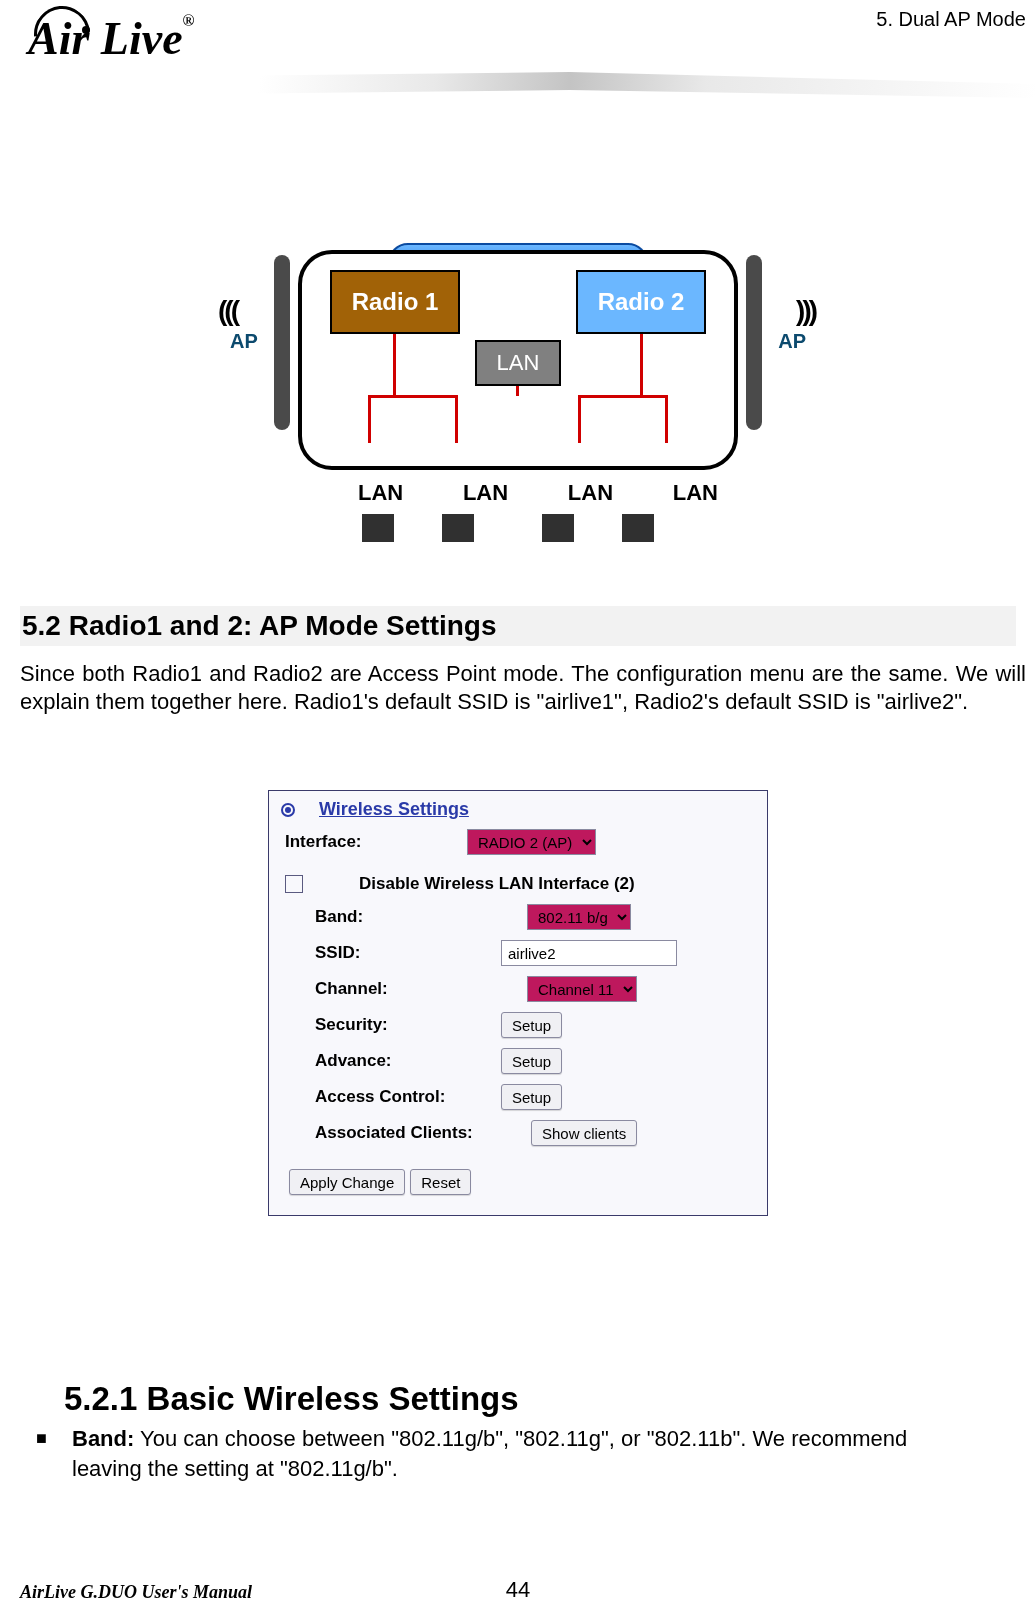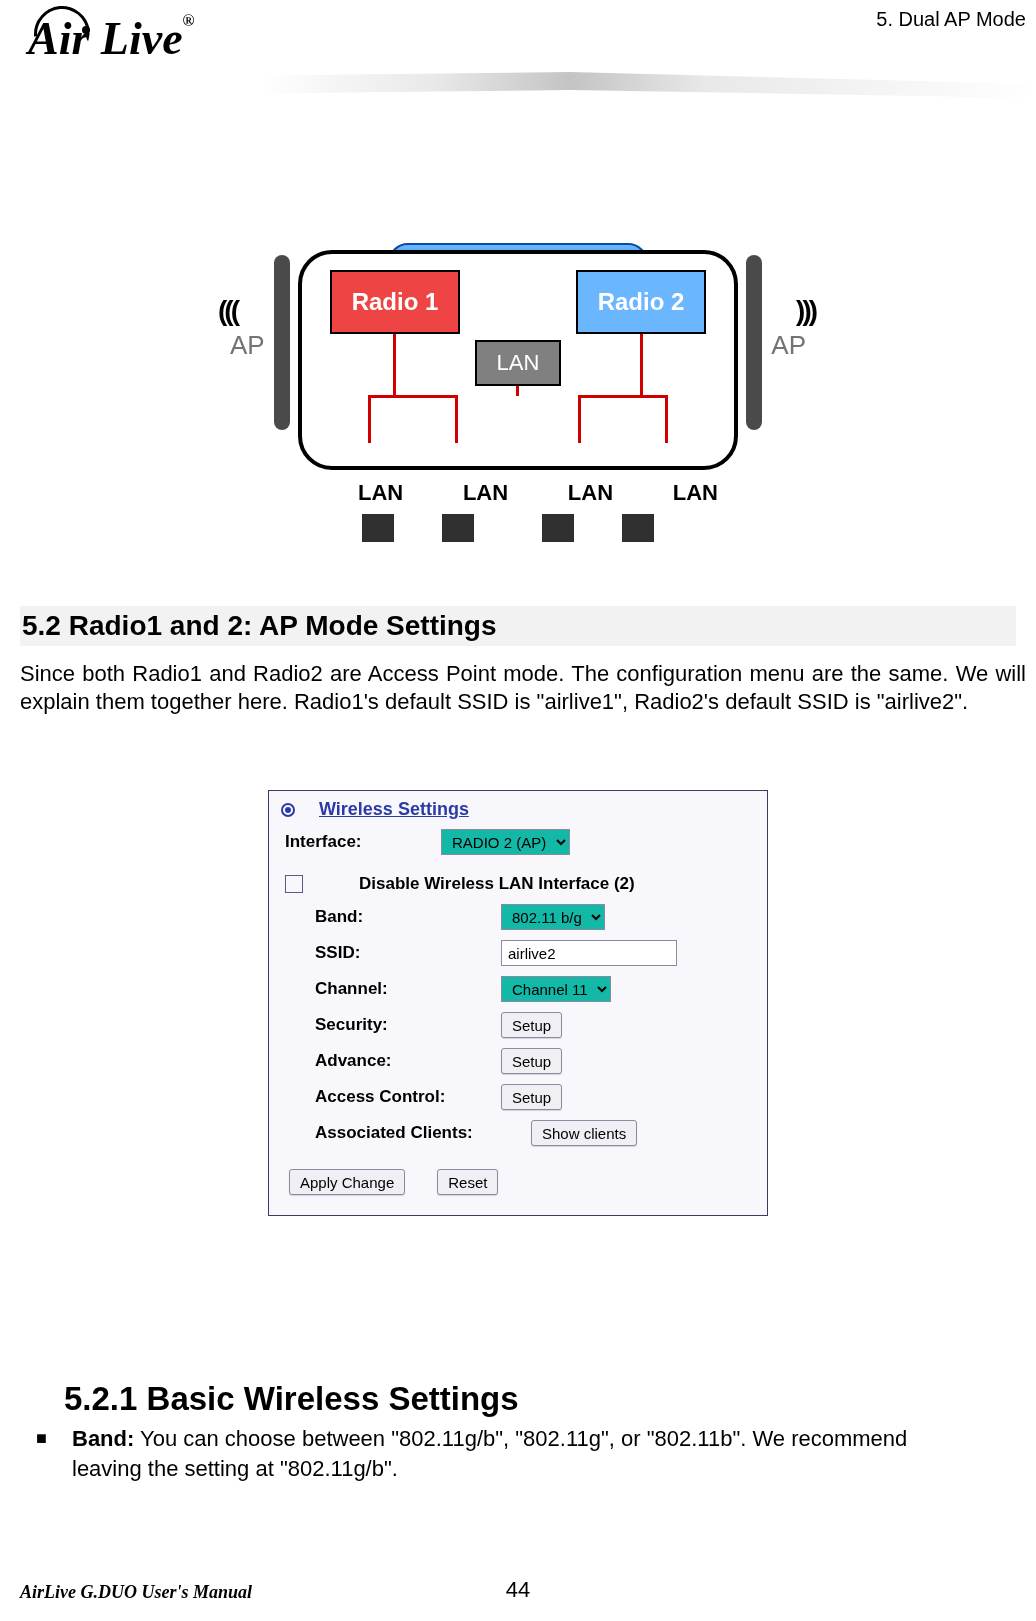"Radio 1" .radio1 { background: #ef4444 -> #a16207 }
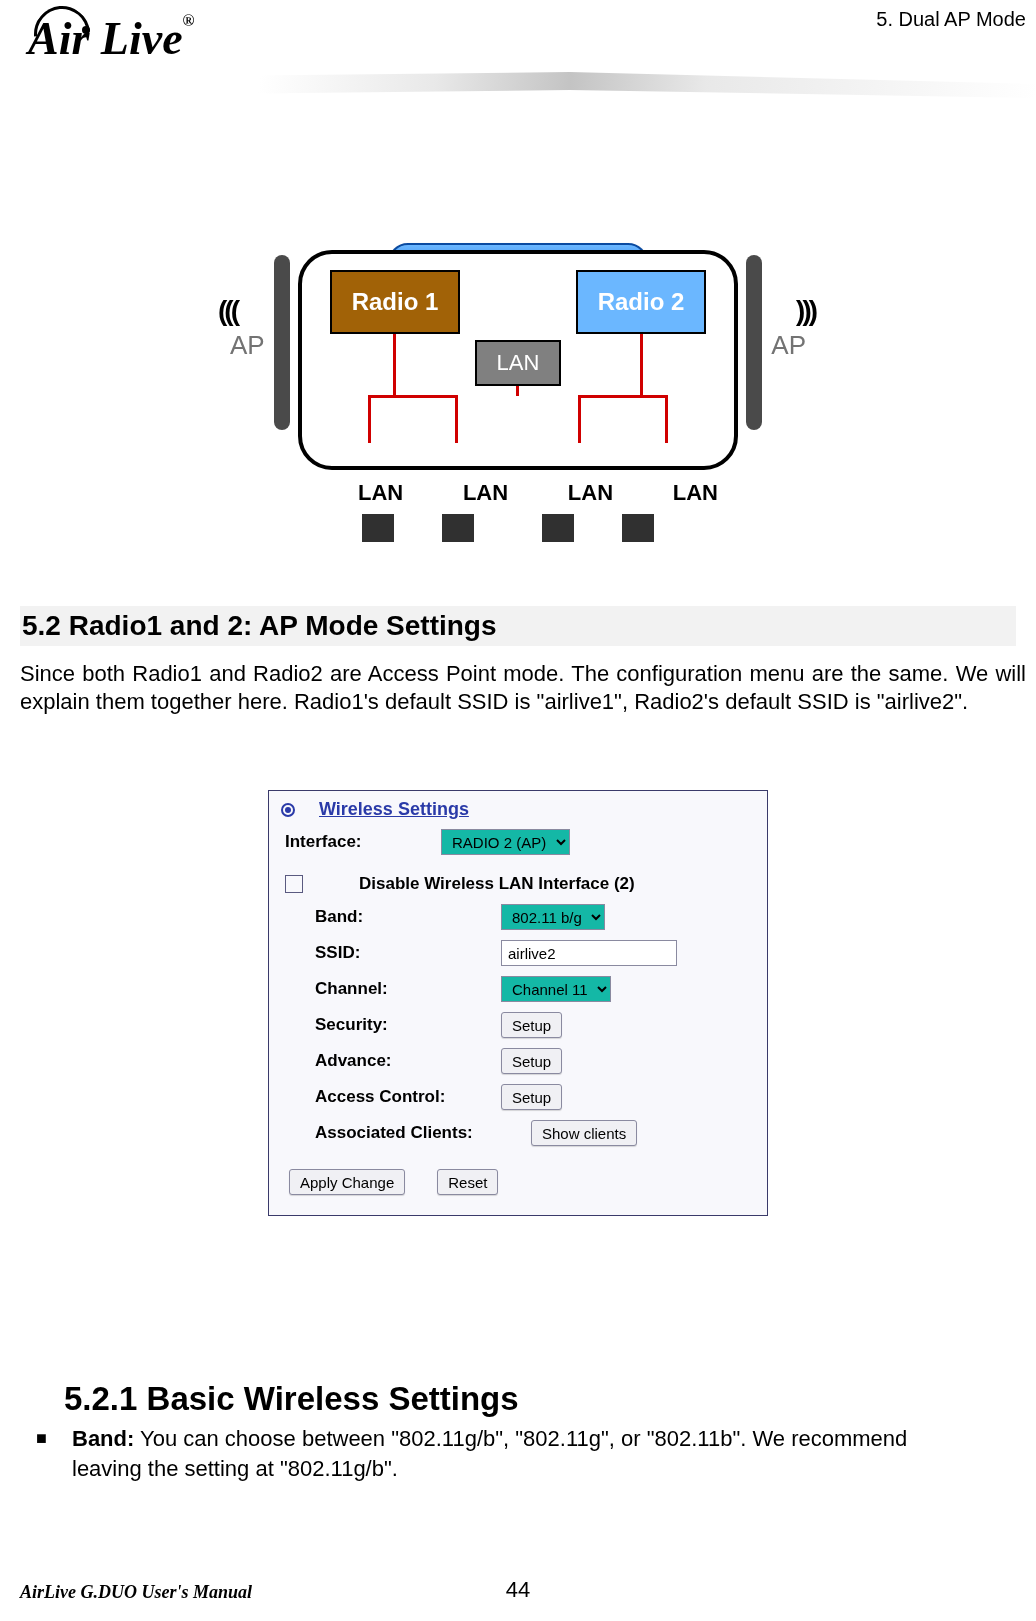"AP" .ap-label { color: #737373 -> #0c4a6e; font-size: 26px -> 20px; font-weight: normal -> bold }
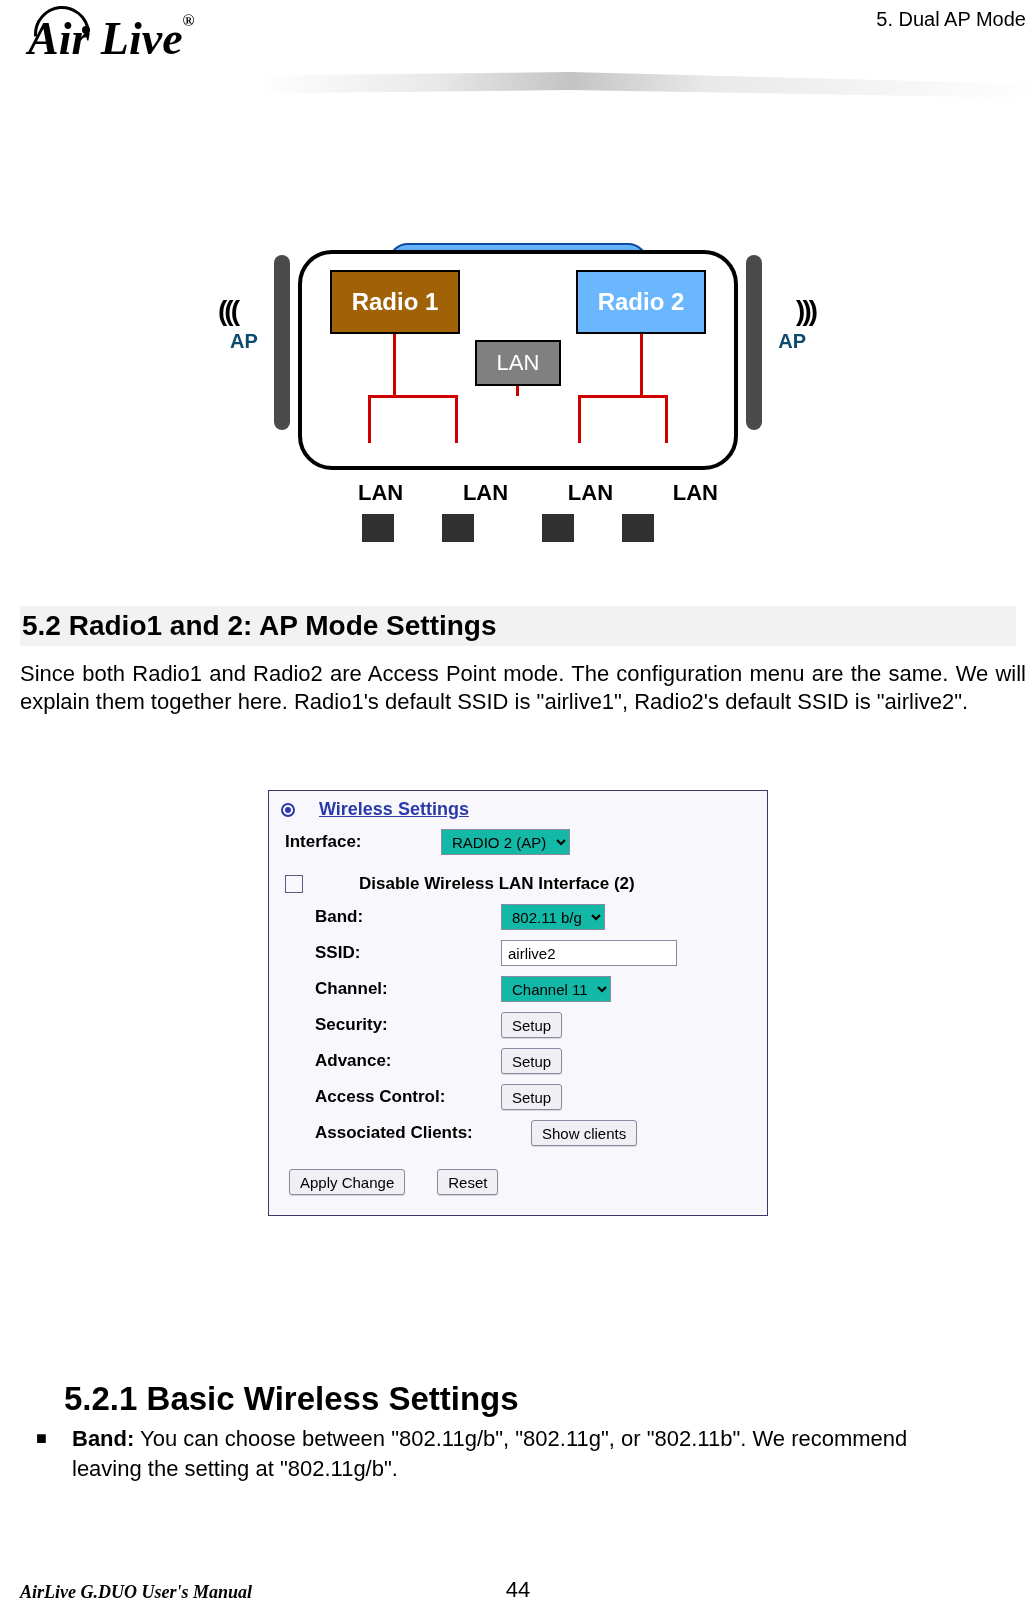"RADIO 2 (AP)" .fig2 select { background: #14b8a6 -> #be185d; margin-left: none -> 26px }
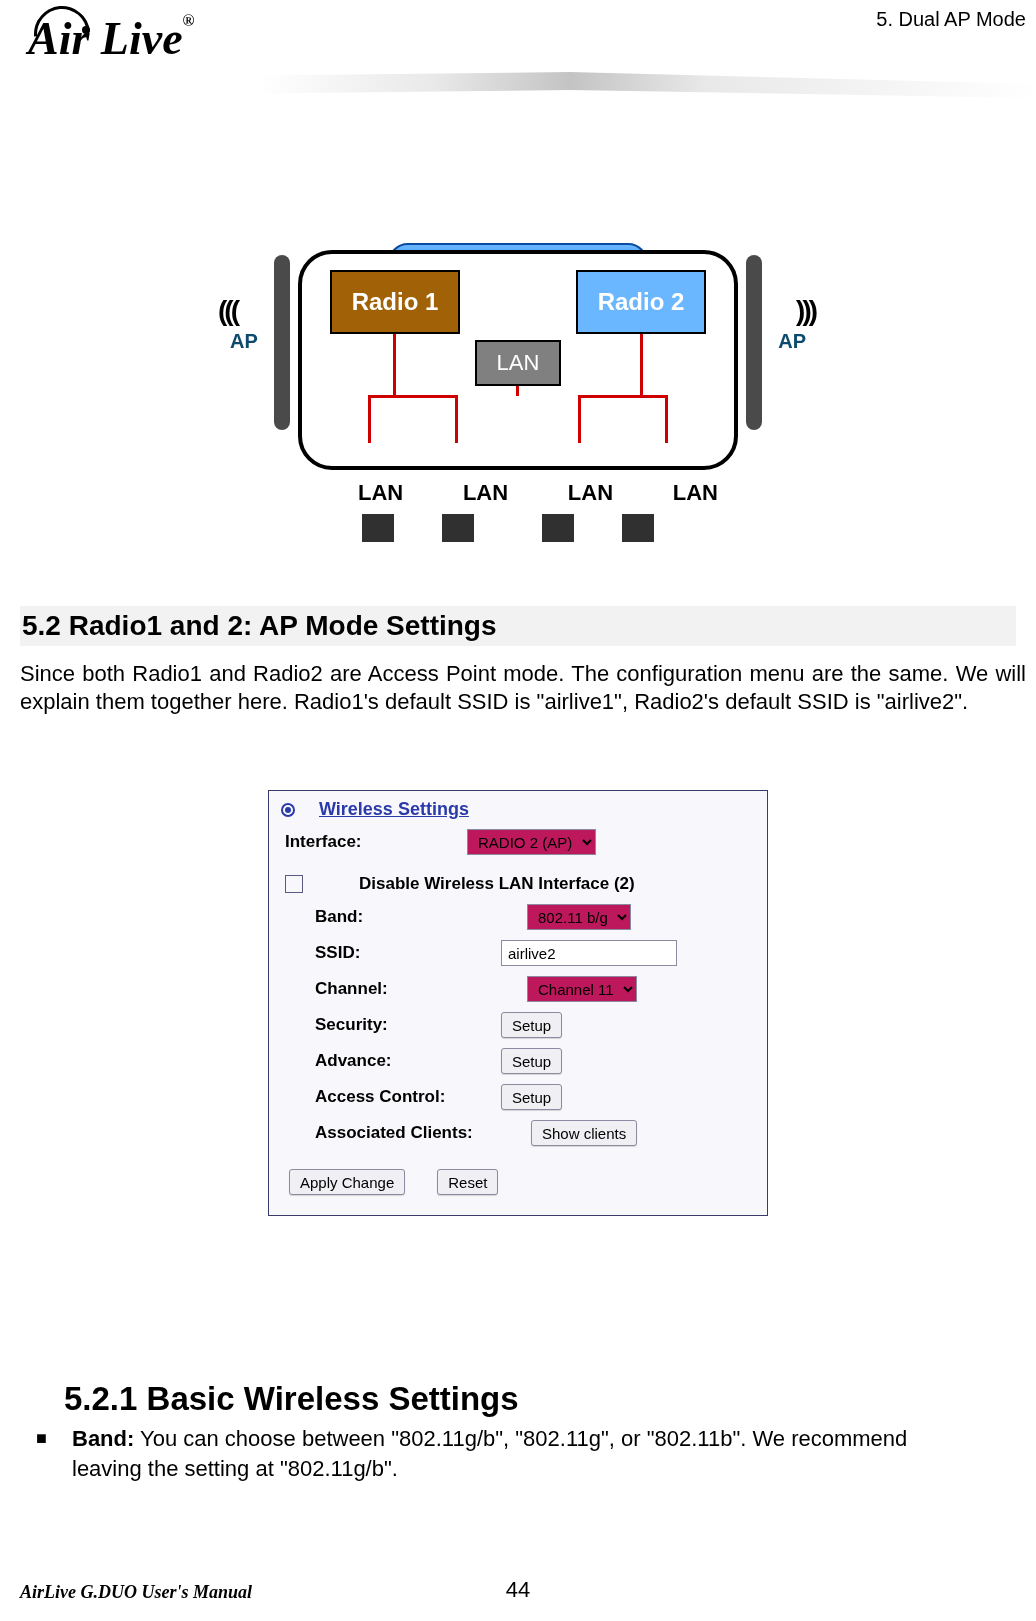"Apply Change" .fig2 .btn-row { gap: 32px -> 5px }
